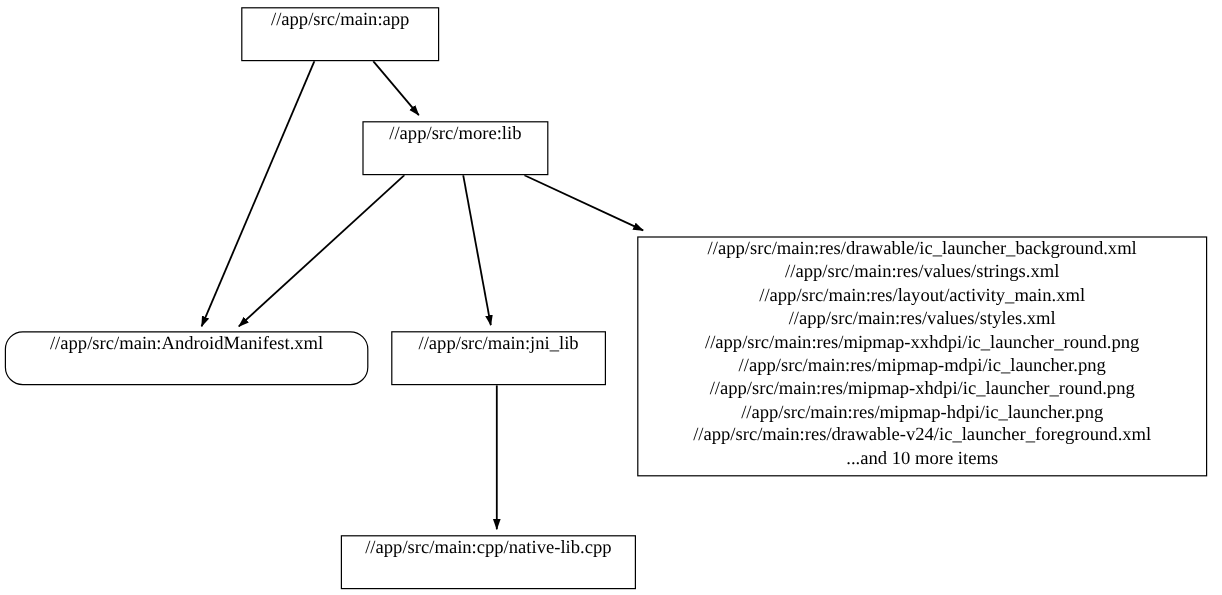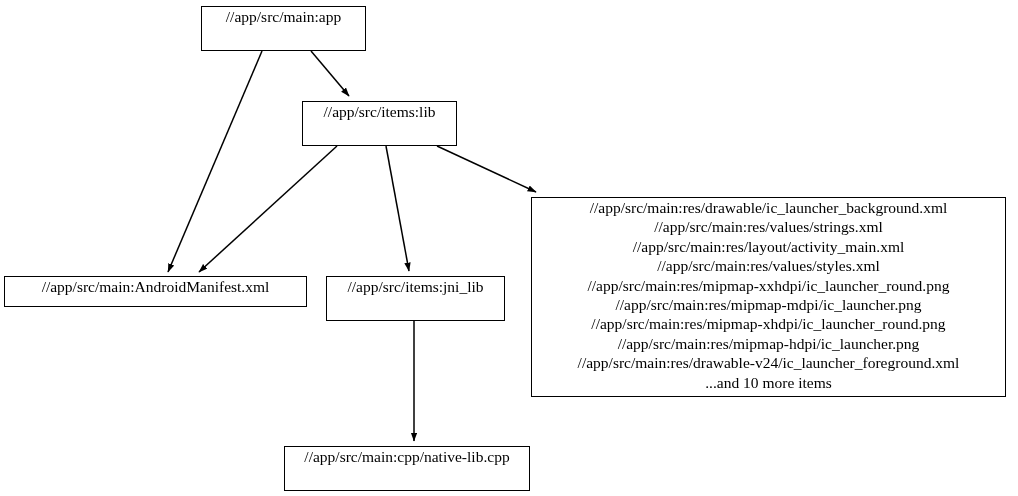"//app/src/items:lib" span.node-label { text: //app/src/items:lib -> //app/src/more:lib }
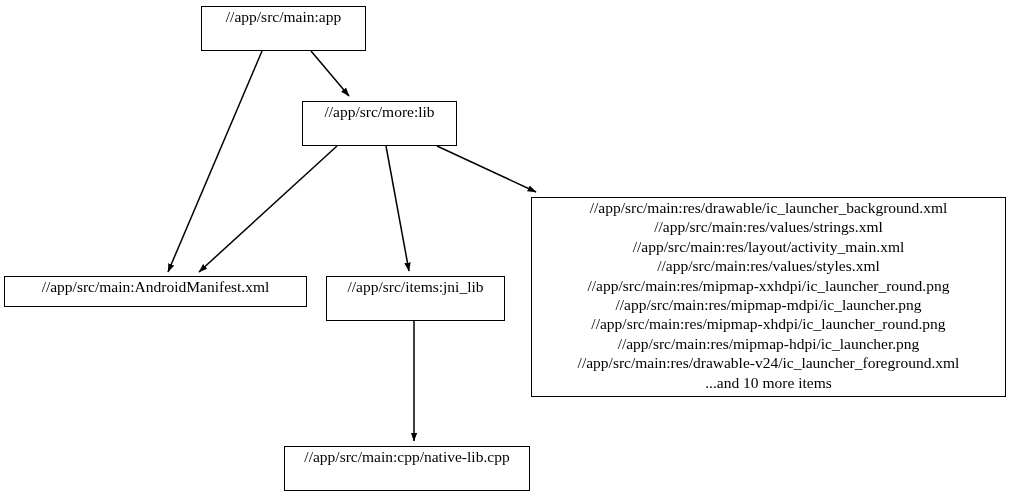"//app/src/main:AndroidManifest.xml" #node-manifest { border-radius: none -> 15px; height: 31px -> 45px }
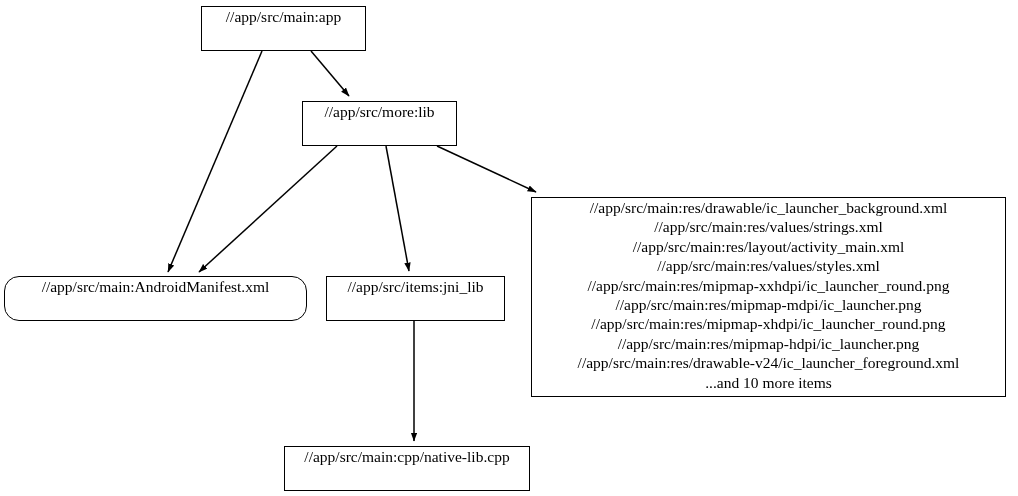"//app/src/items:jni_lib" span.node-label { text: //app/src/items:jni -> //app/src/main:jni }
